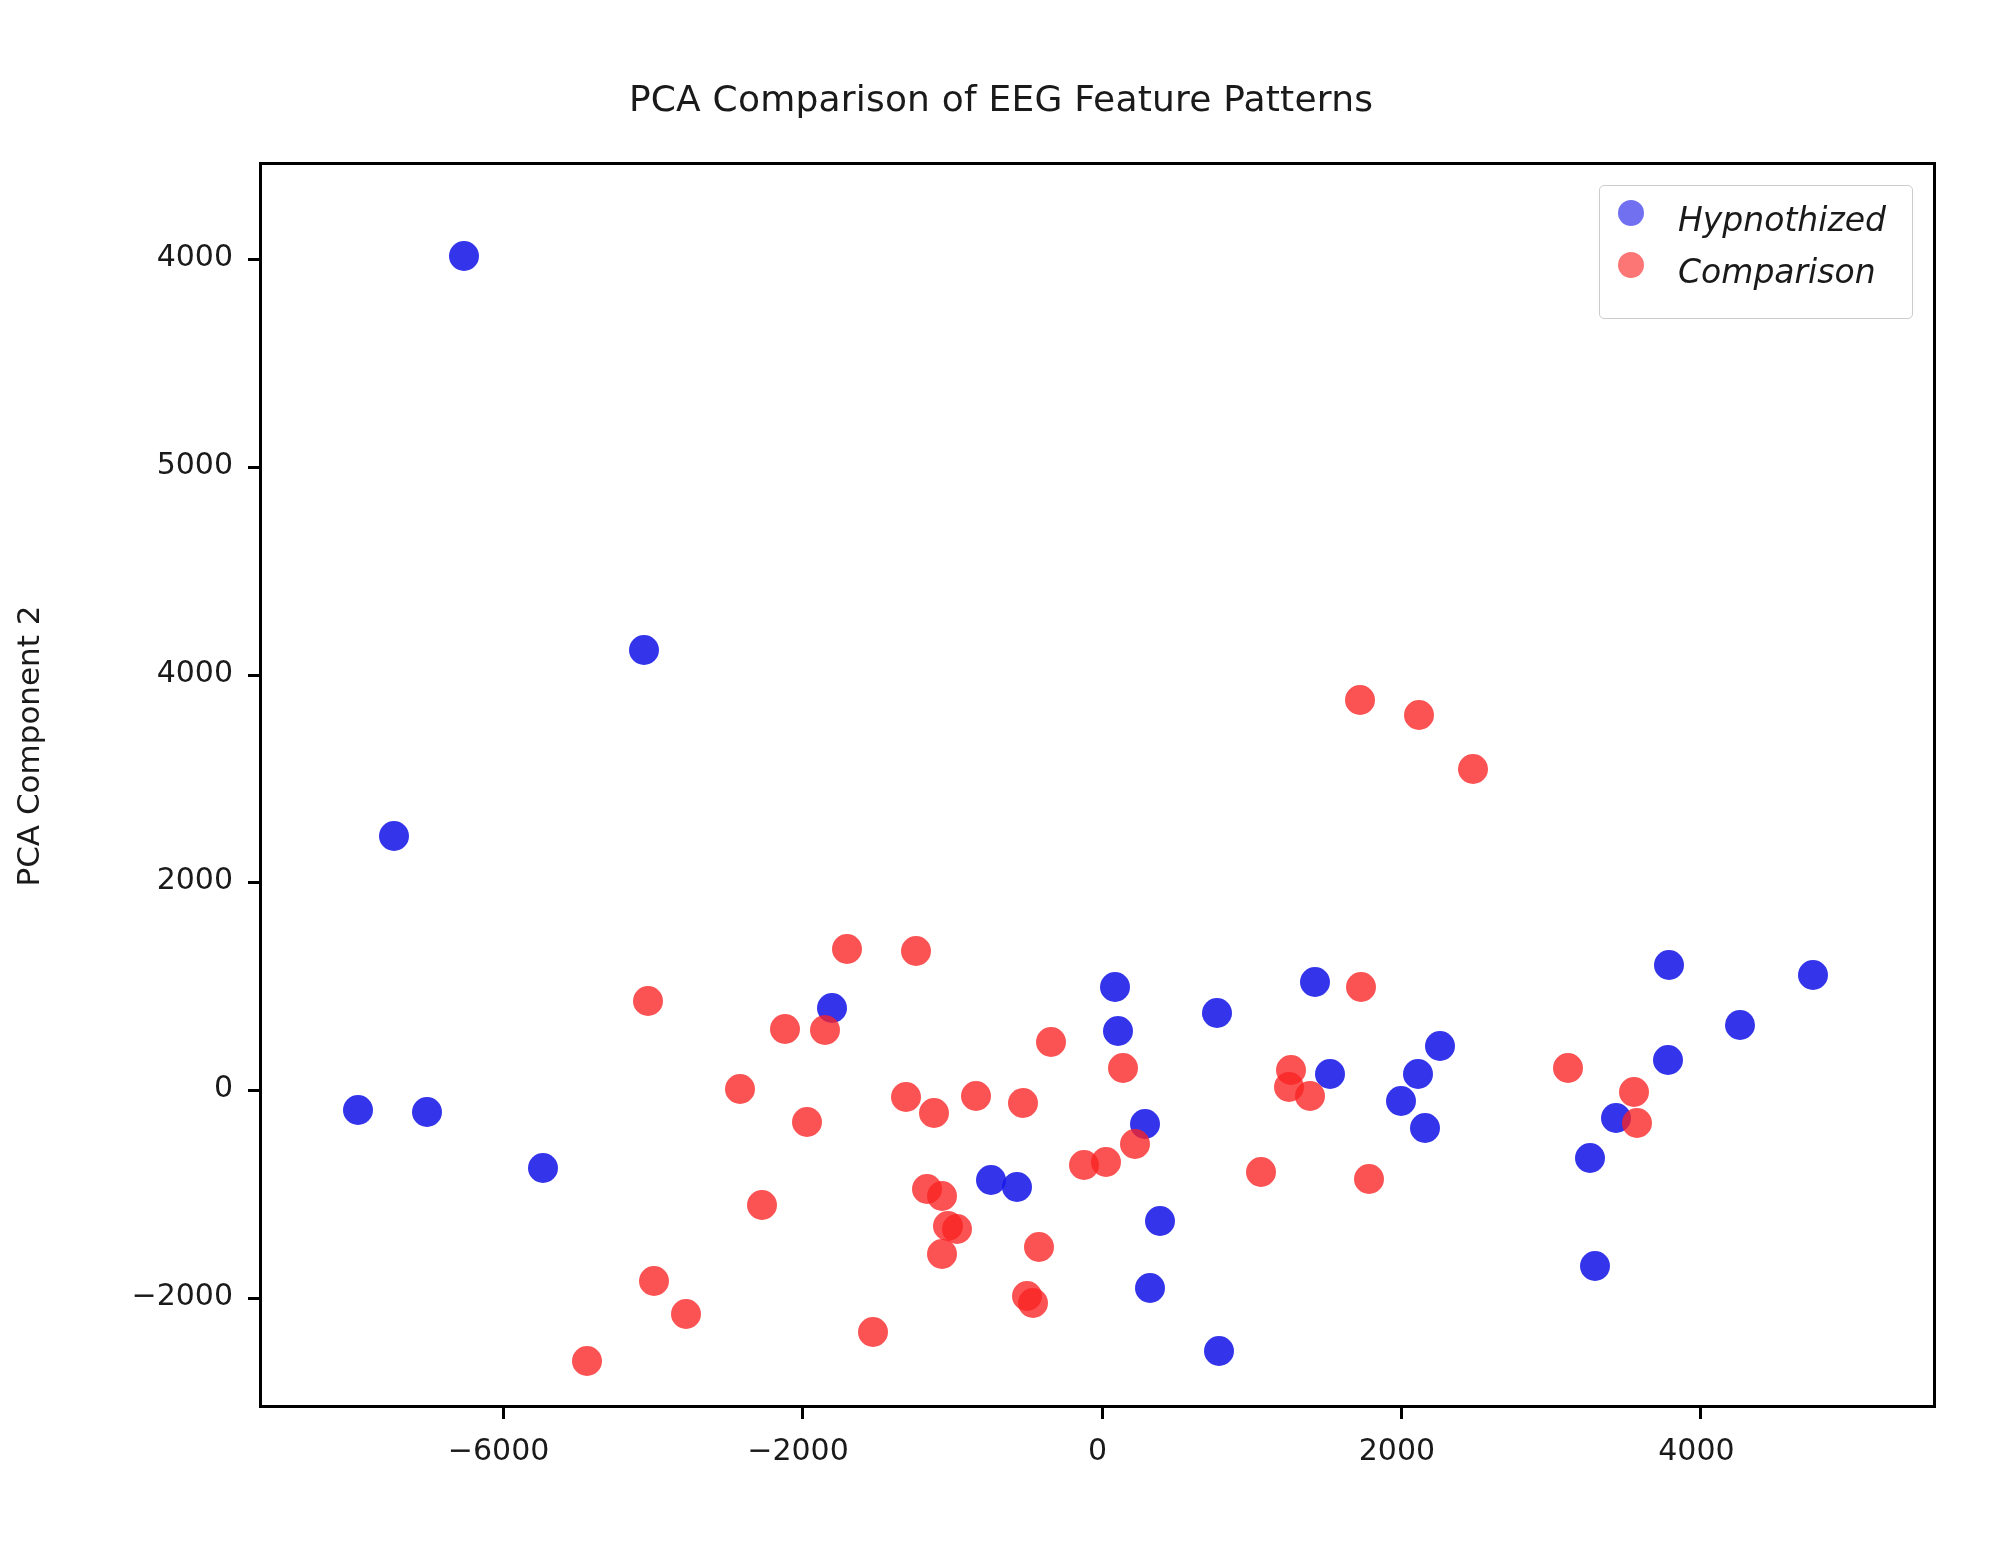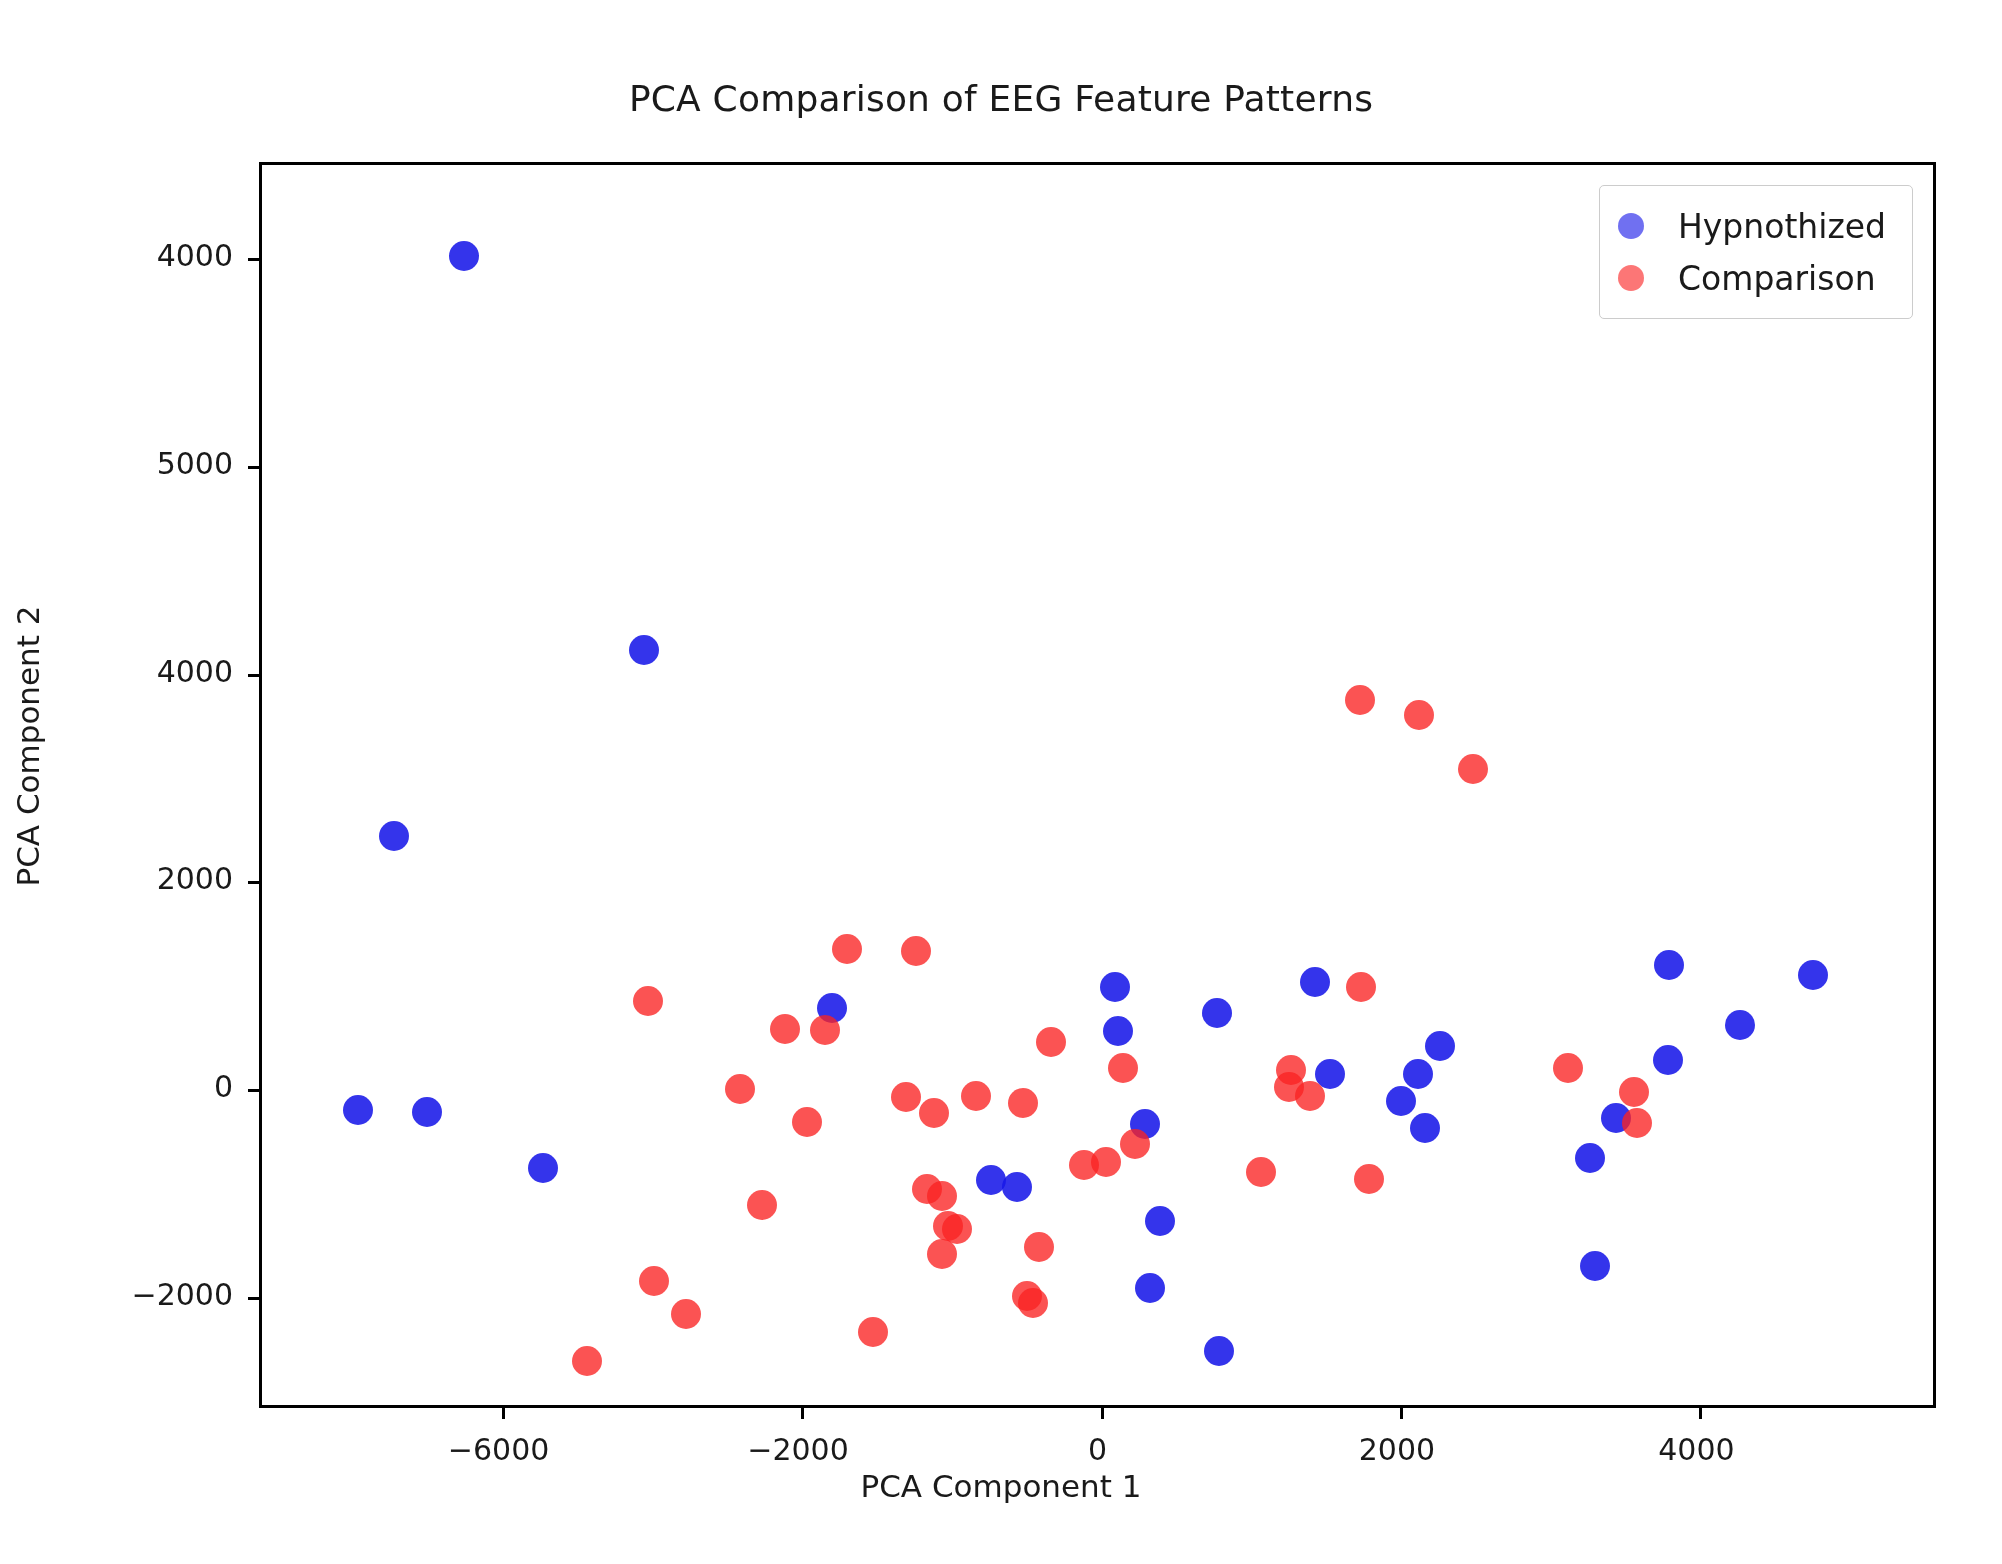"Hypnothized" .legend-row { align-items: center -> none; font-style: none -> italic }
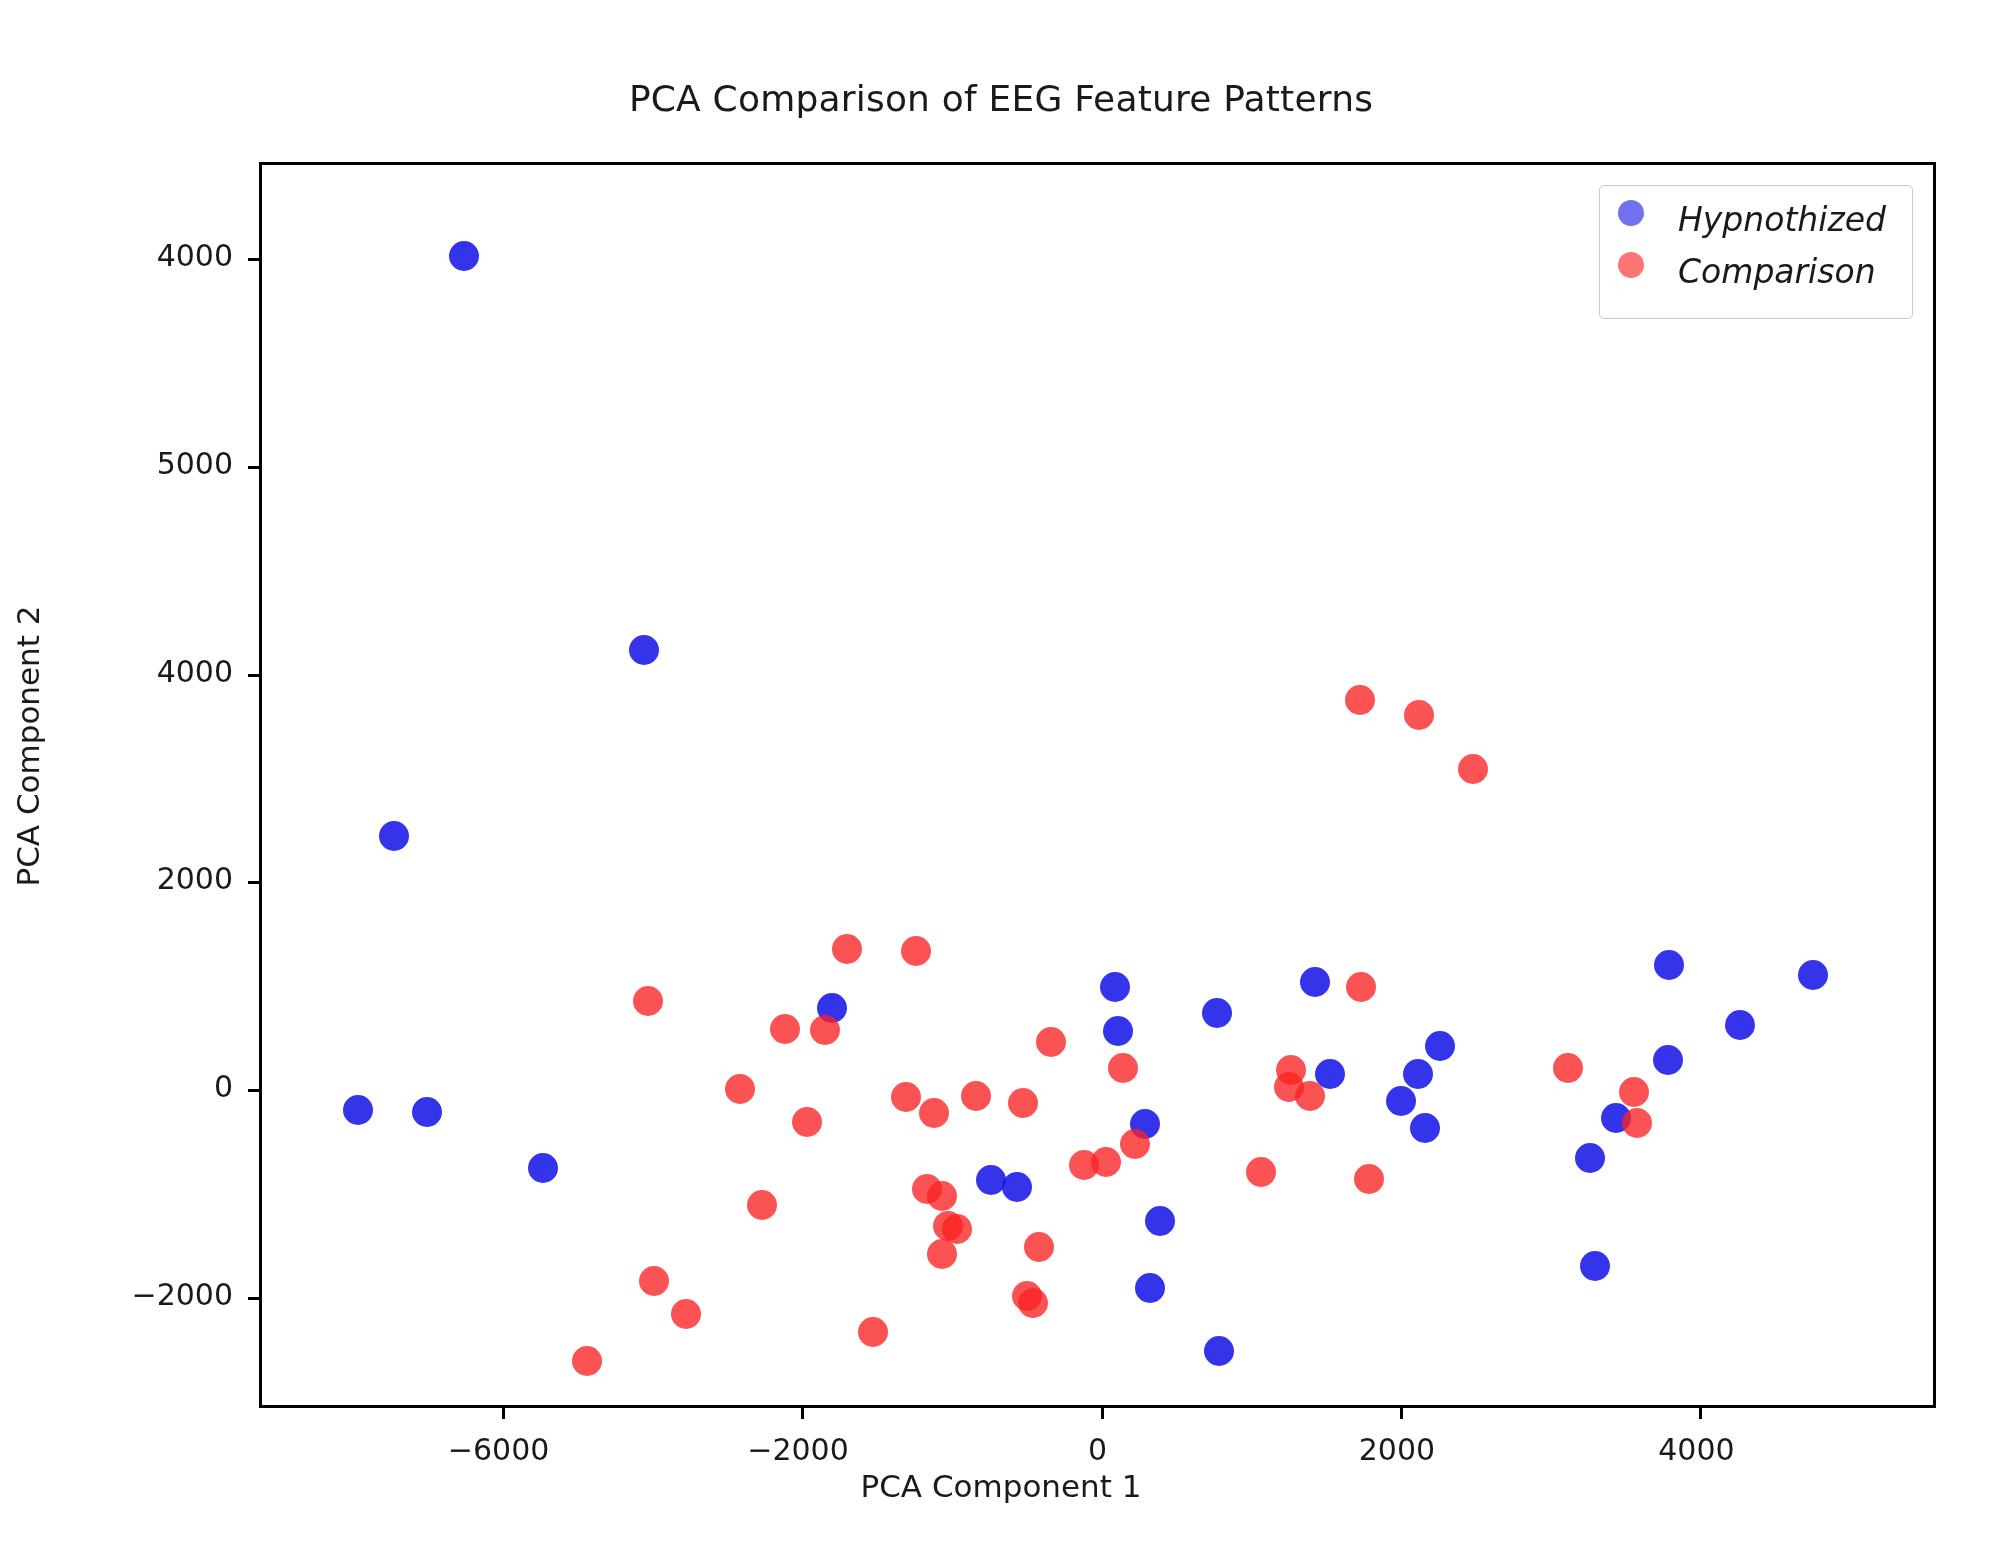"PCA Component 1" div { html: <div>PCA Component 1</div> -> none }
